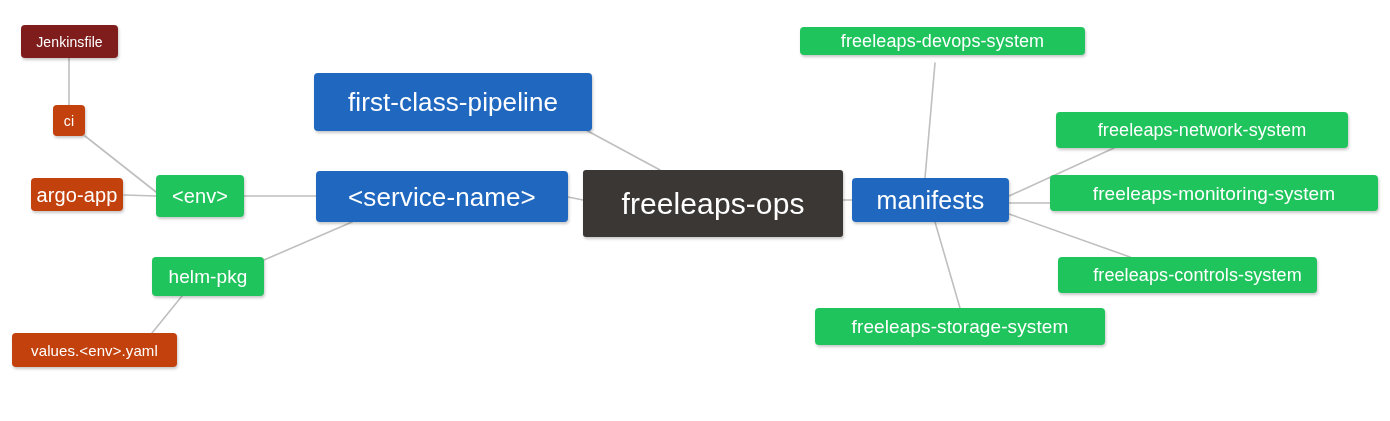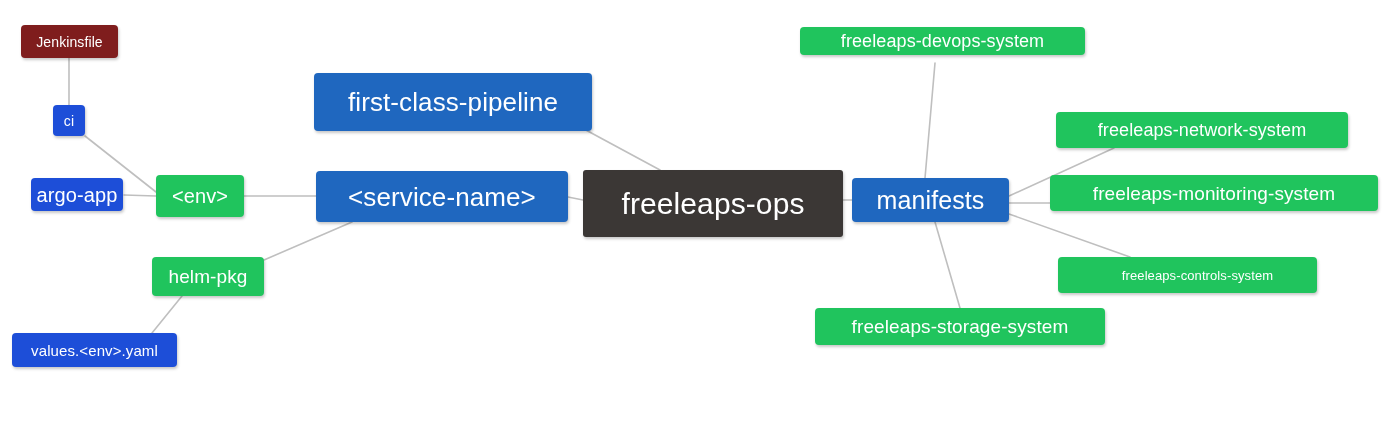"ci" .node.red { background: #1d4ed8 -> #c2410c }
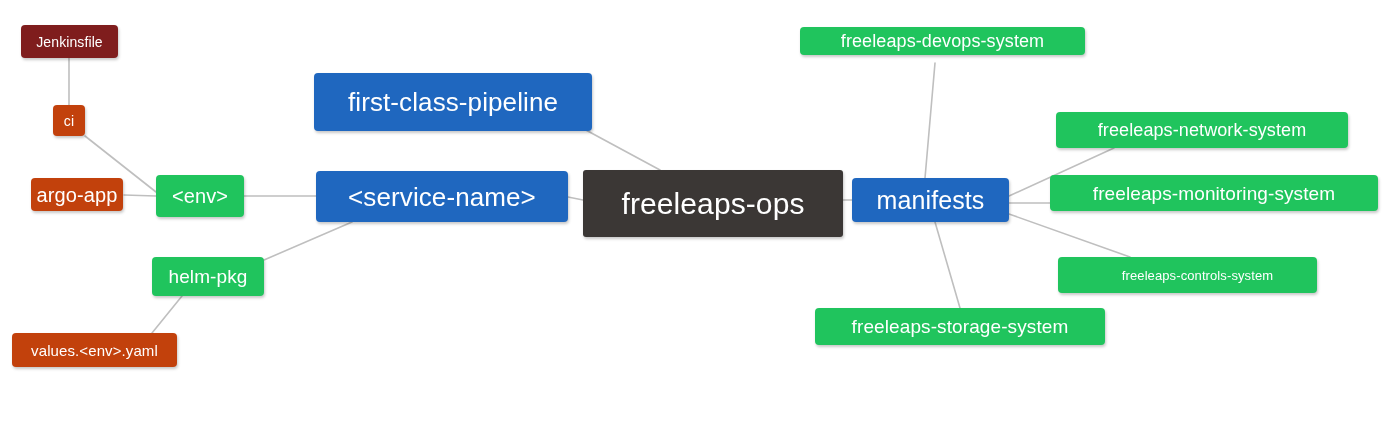"freeleaps-controls-system" div.node { font-size: 13px -> 18px }
